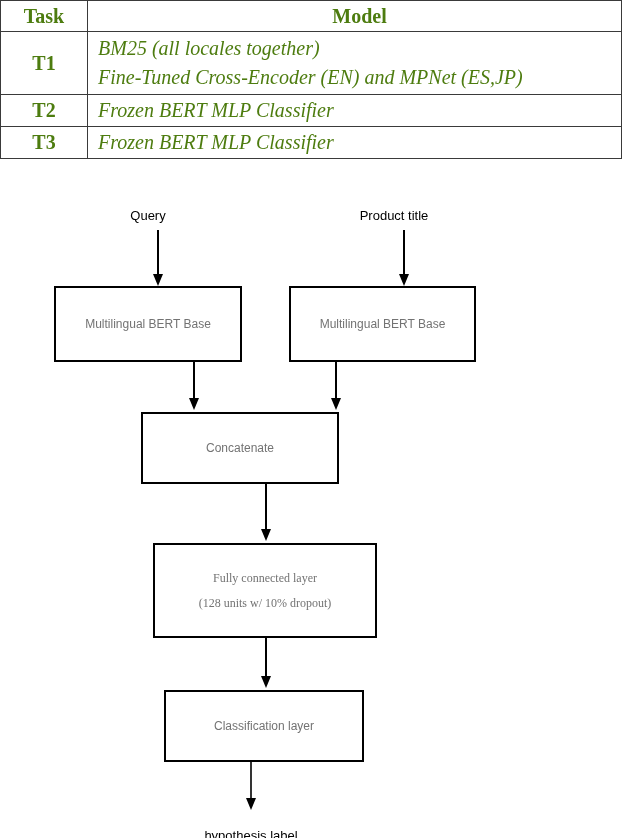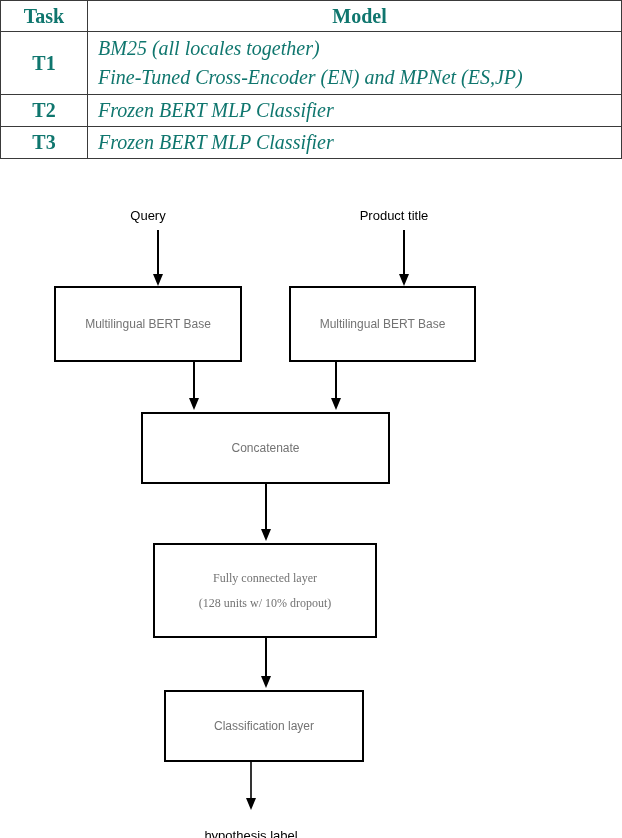"Task" #model-table td, #model-table th { color: #0f766e -> #4d7c0f }
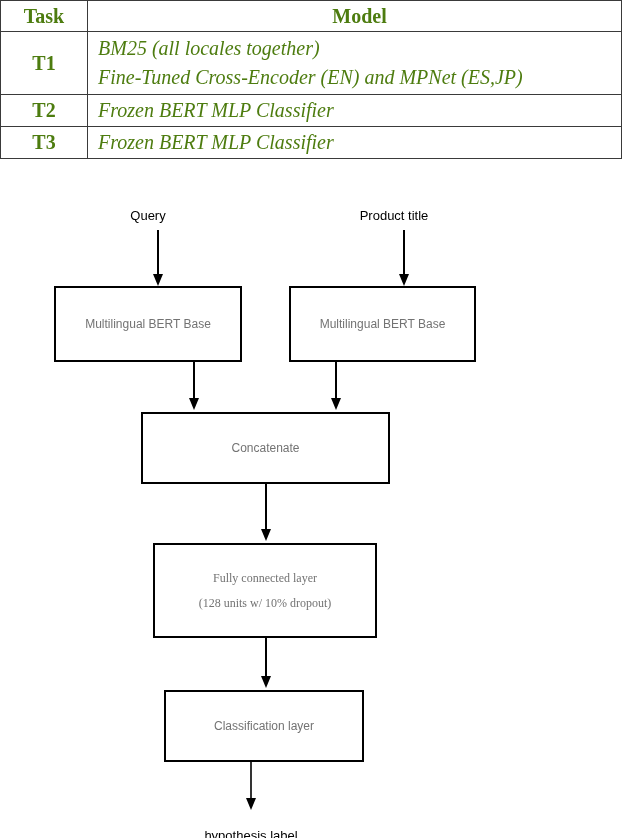"Concatenate" div.flow-box { width: 249px -> 198px }
